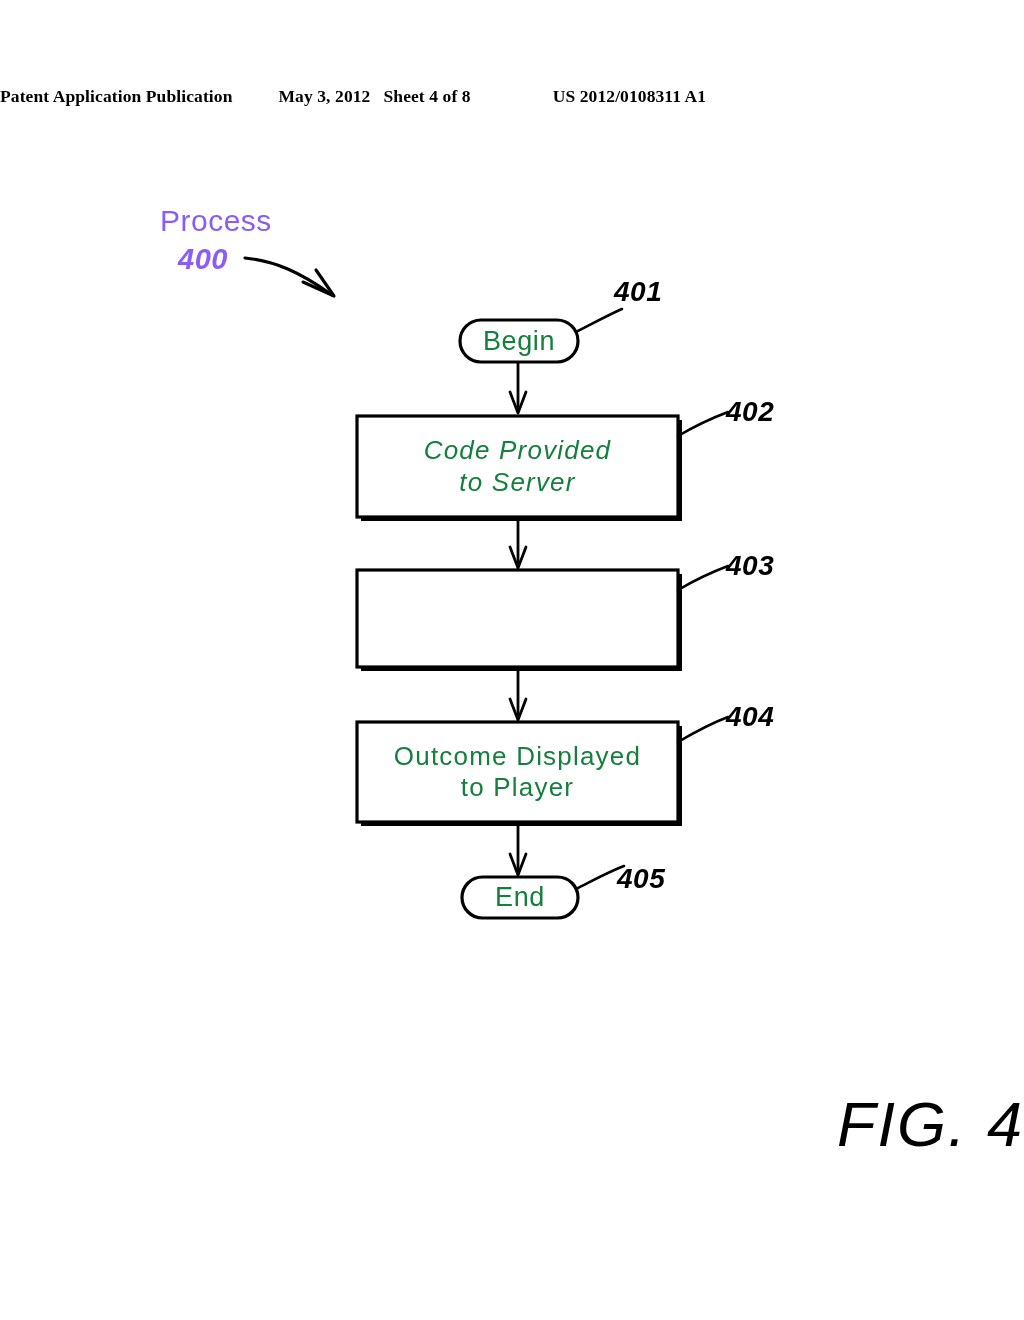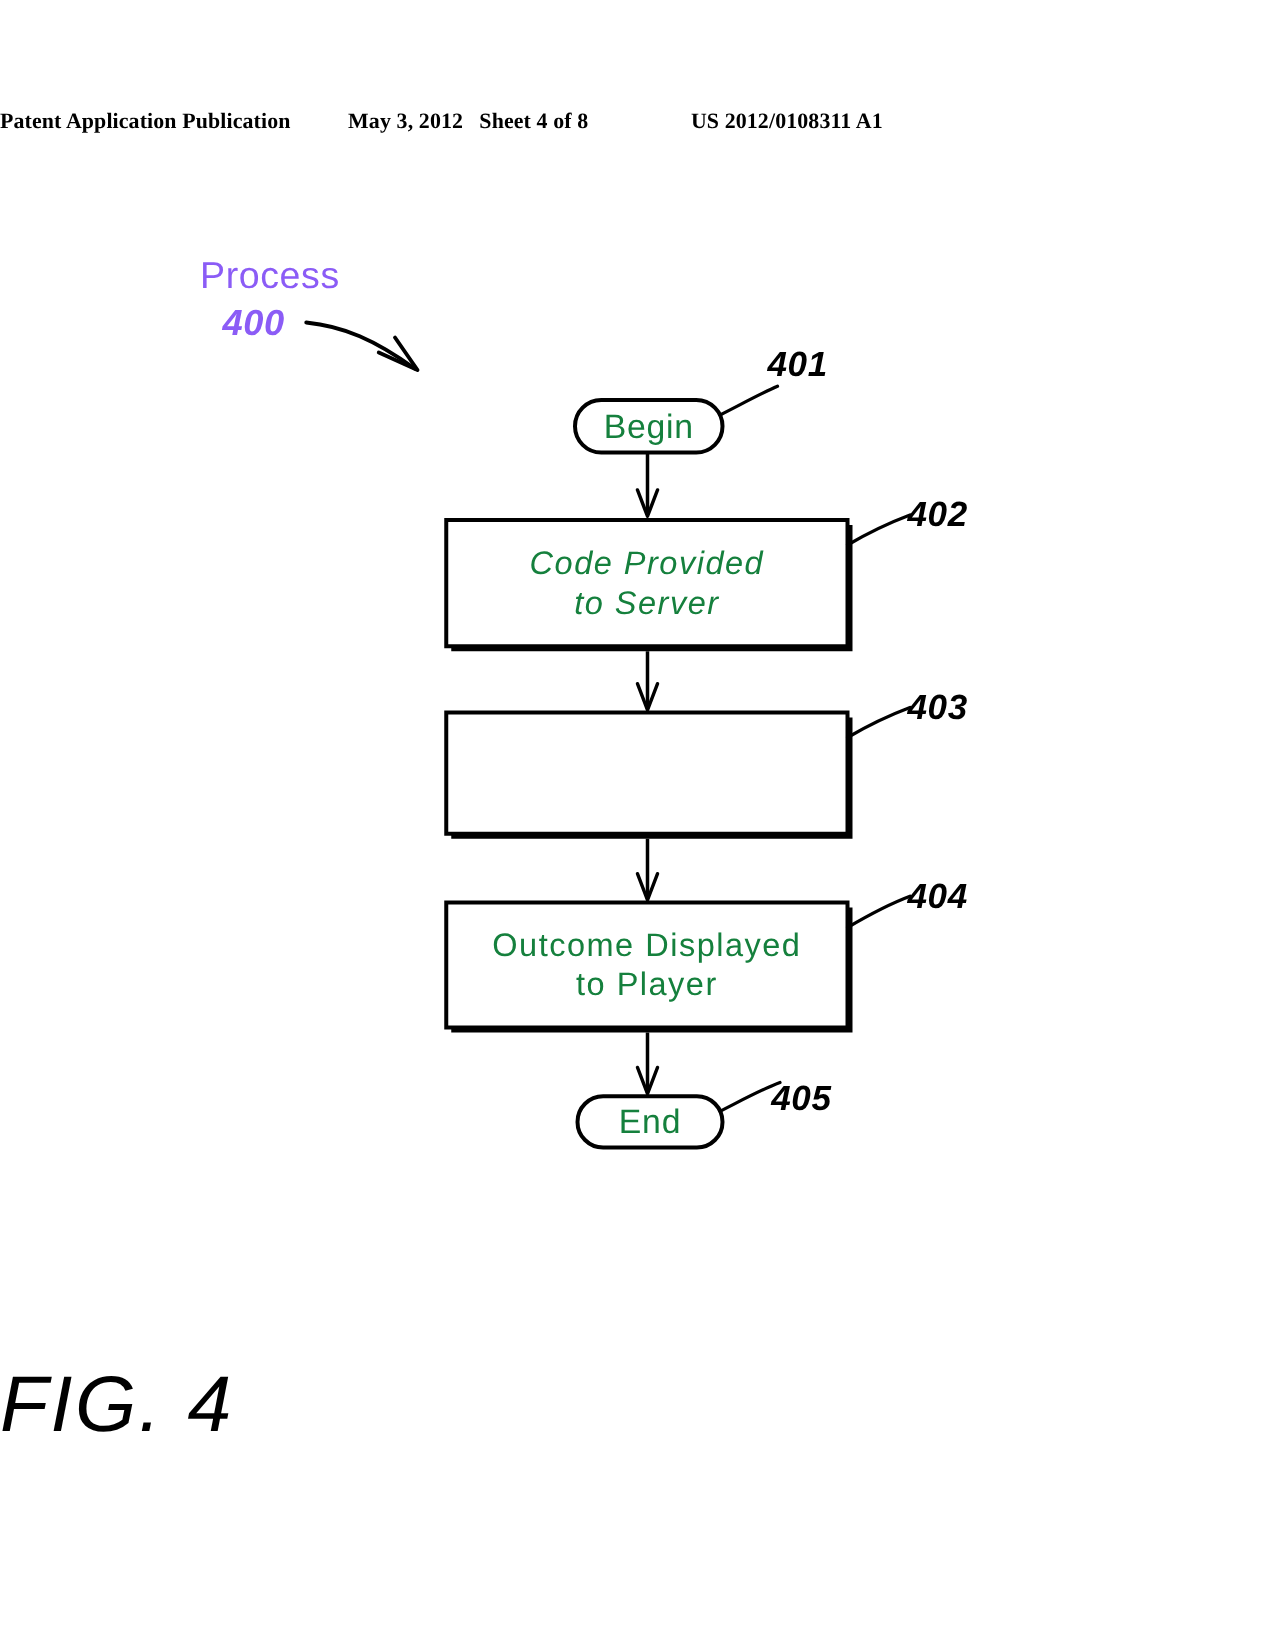"FIG. 4" #figure-caption { text-align: left -> right }
